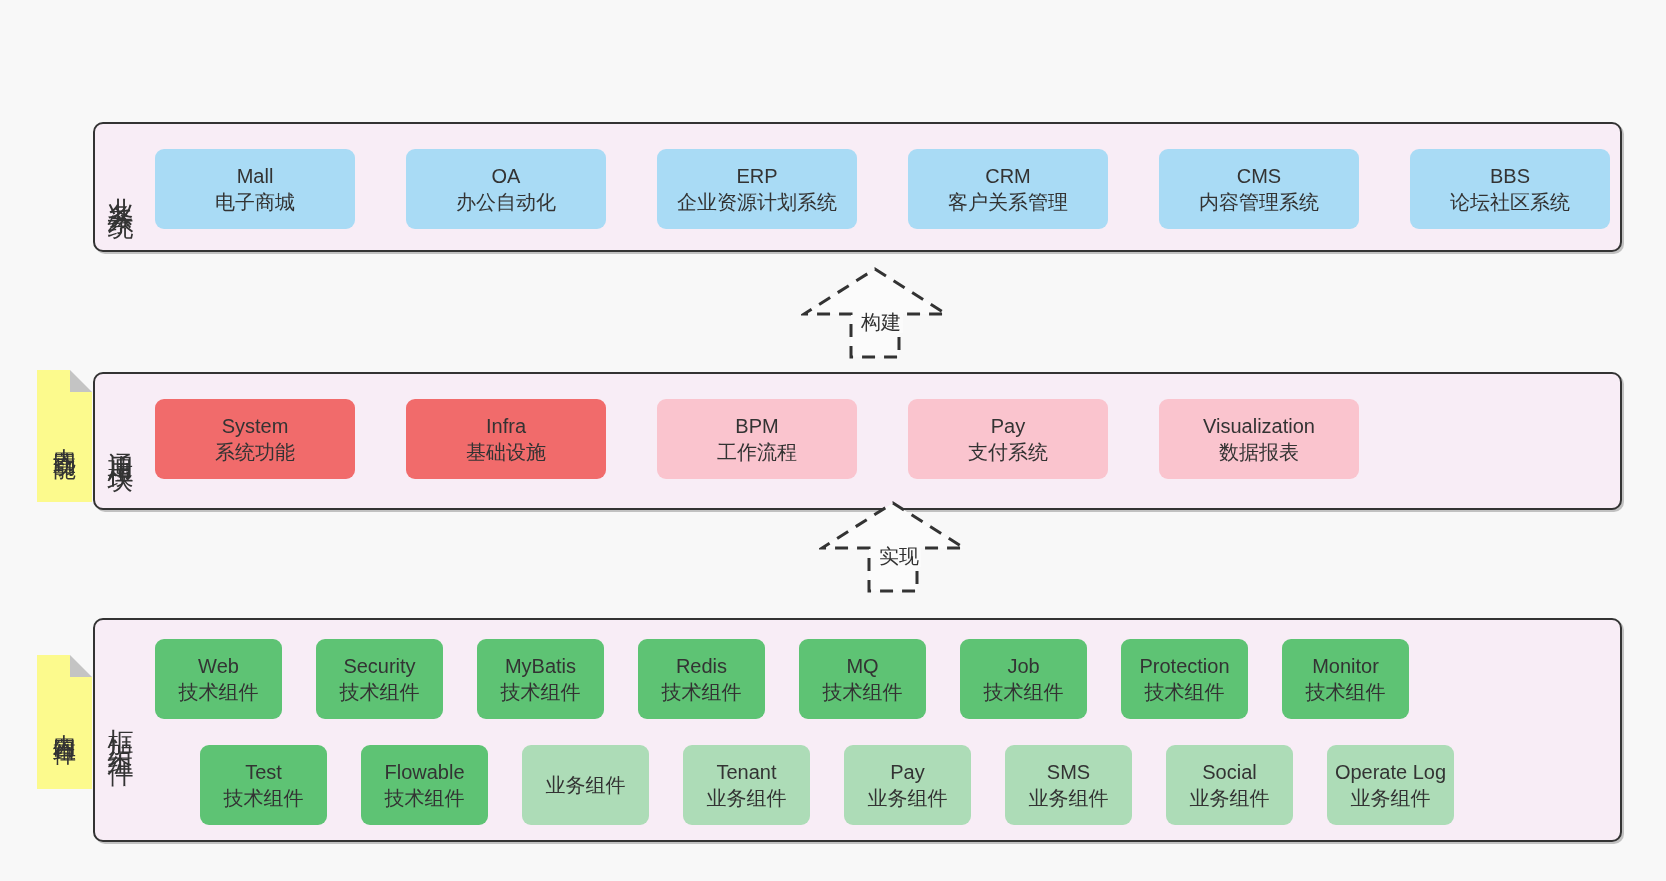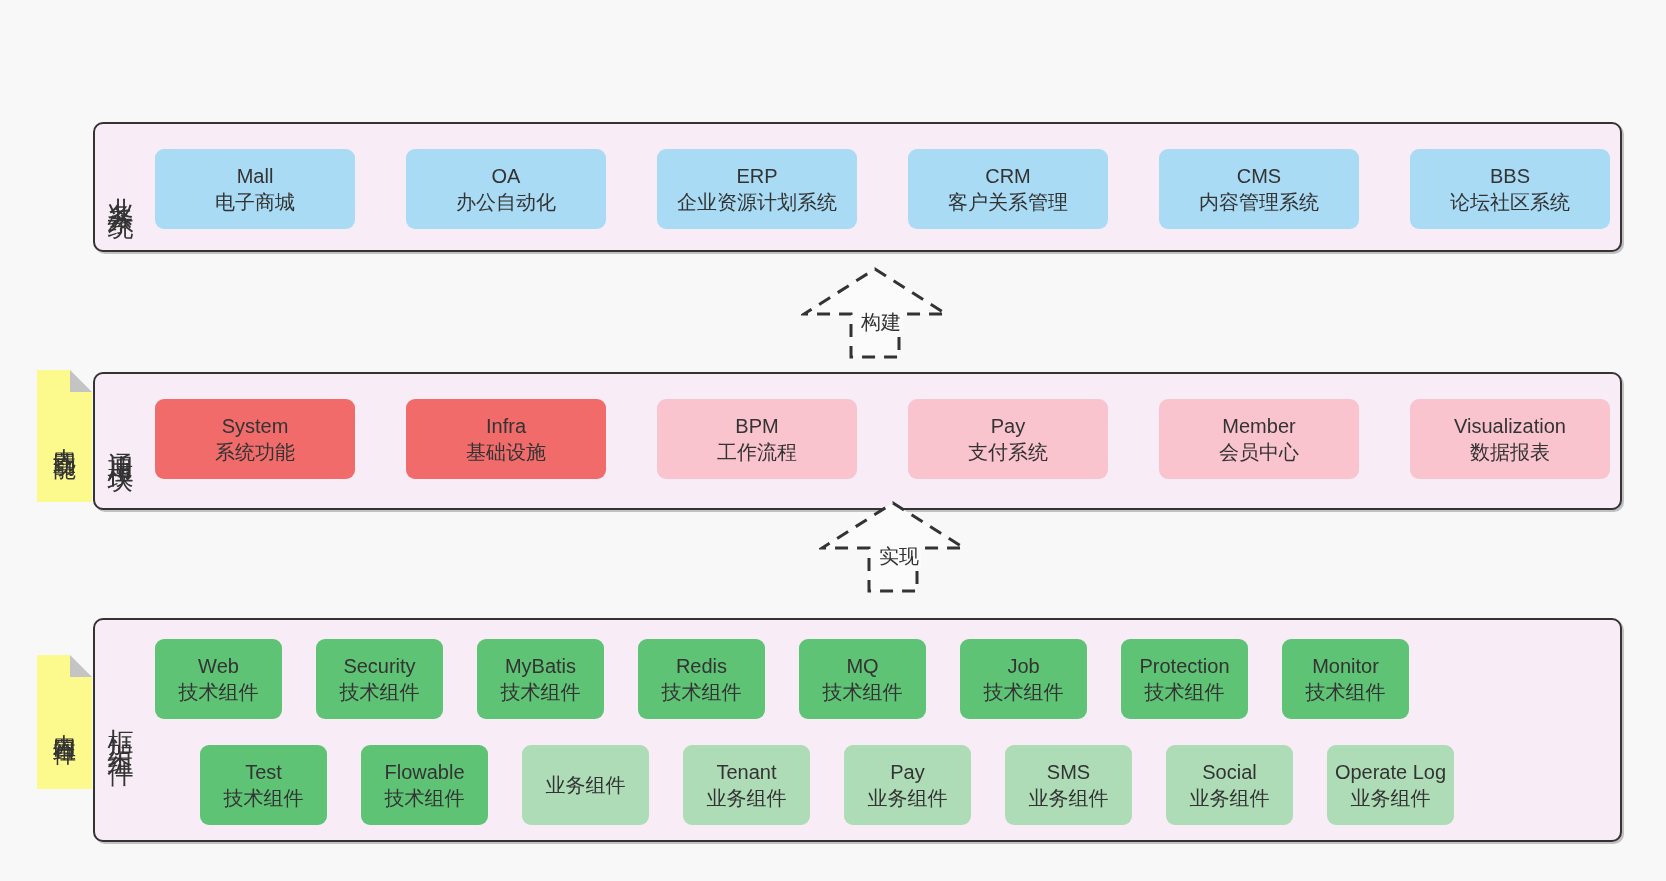"Member" div.box { html: <div> <div>Member</div> <div>会员中心</div> </div> -> none }
